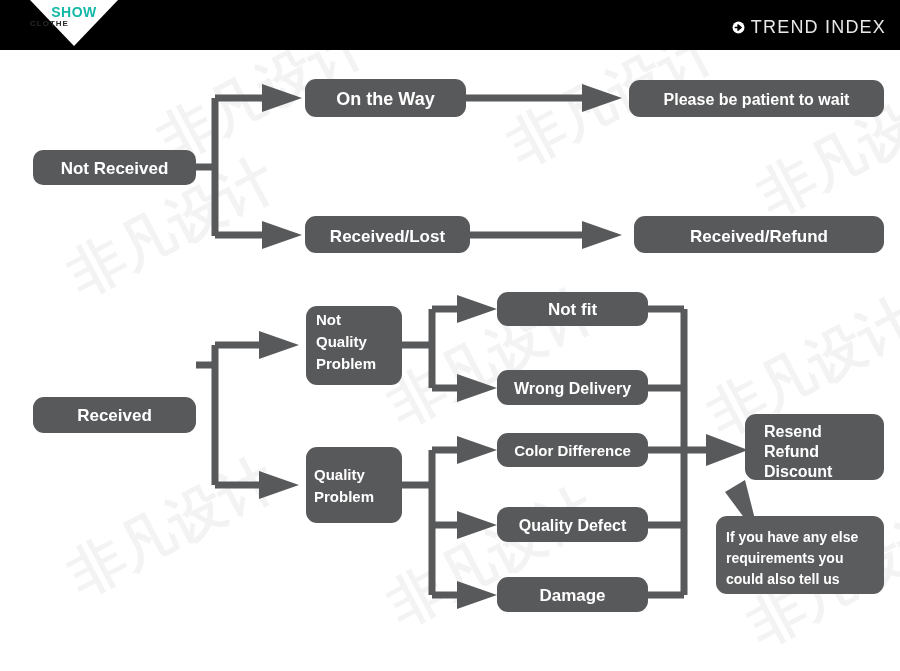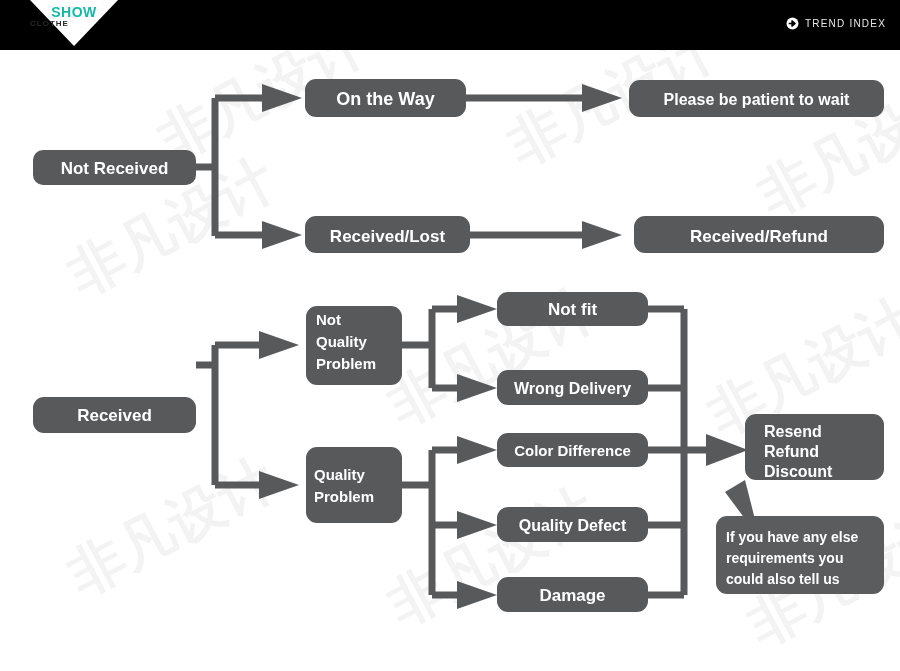"TREND INDEX" #brand-text { font-size: 10px -> 18px }
